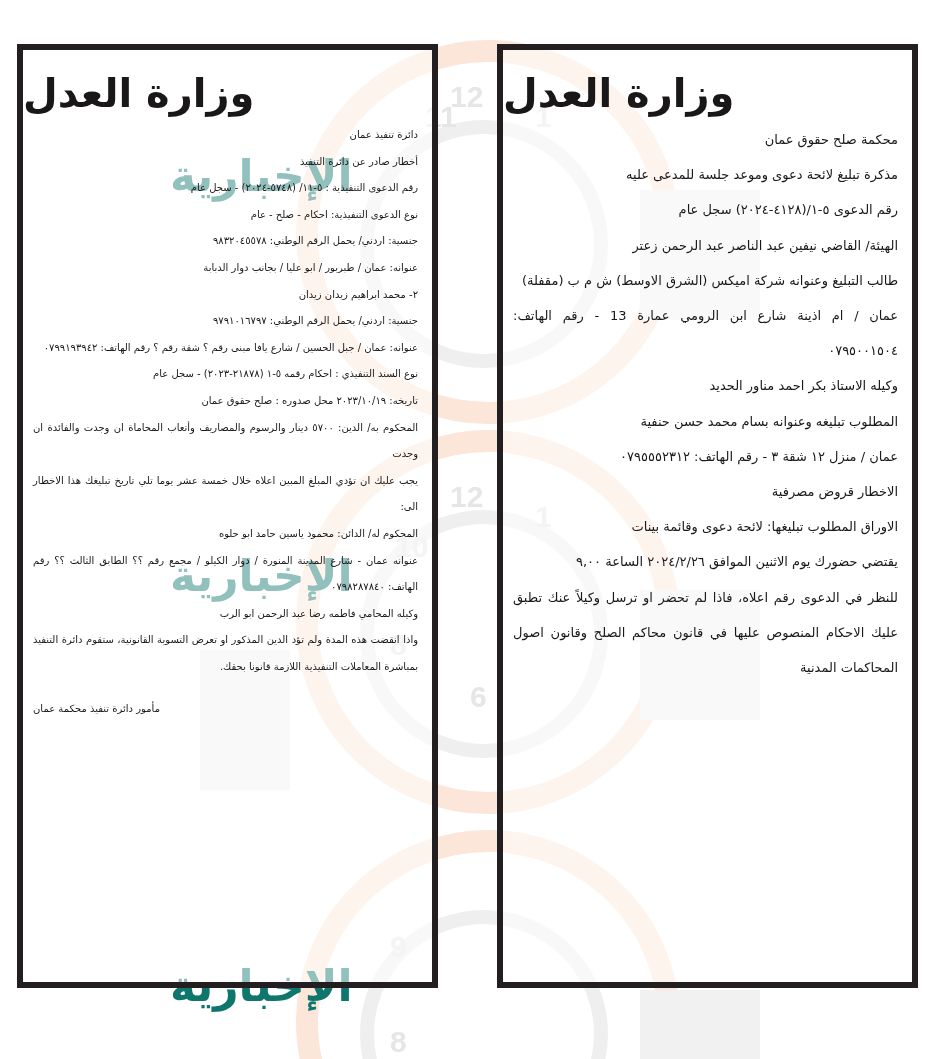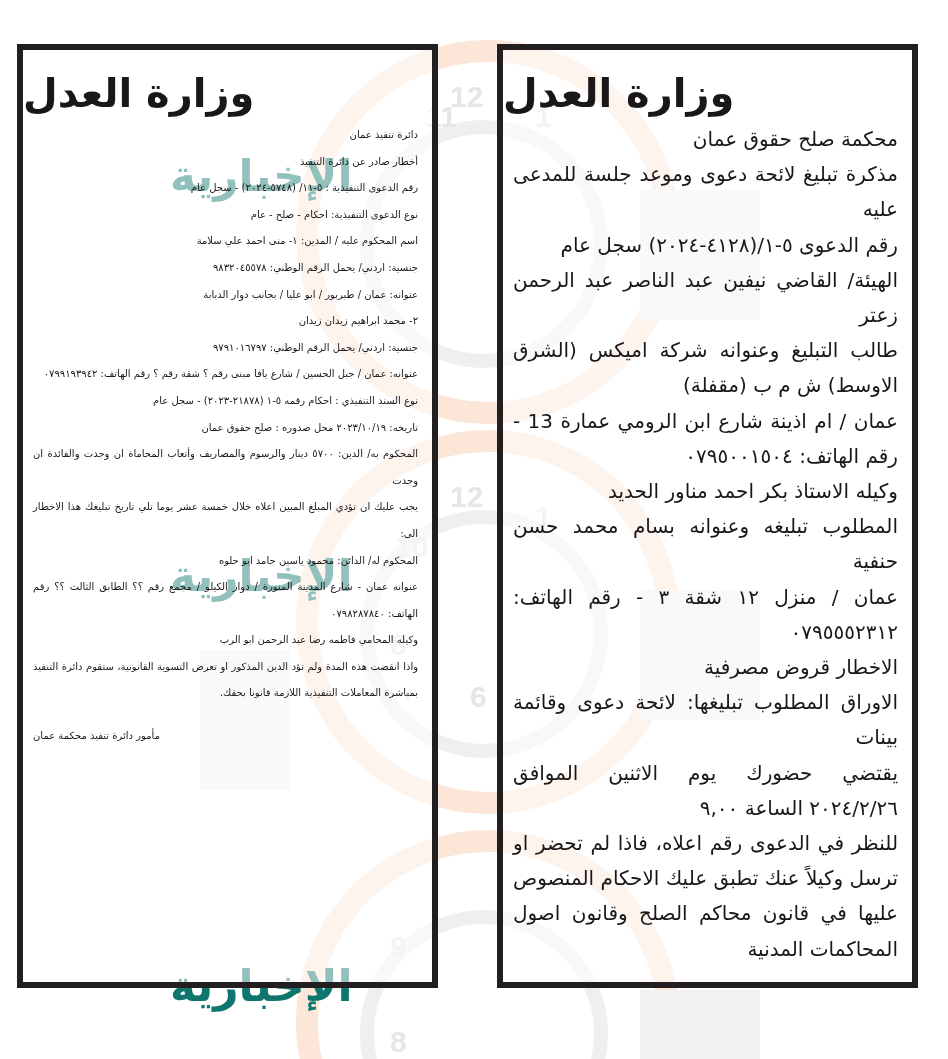"محكمة صلح حقوق عمان" .panel-right .line { font-size: 20px -> 13px }
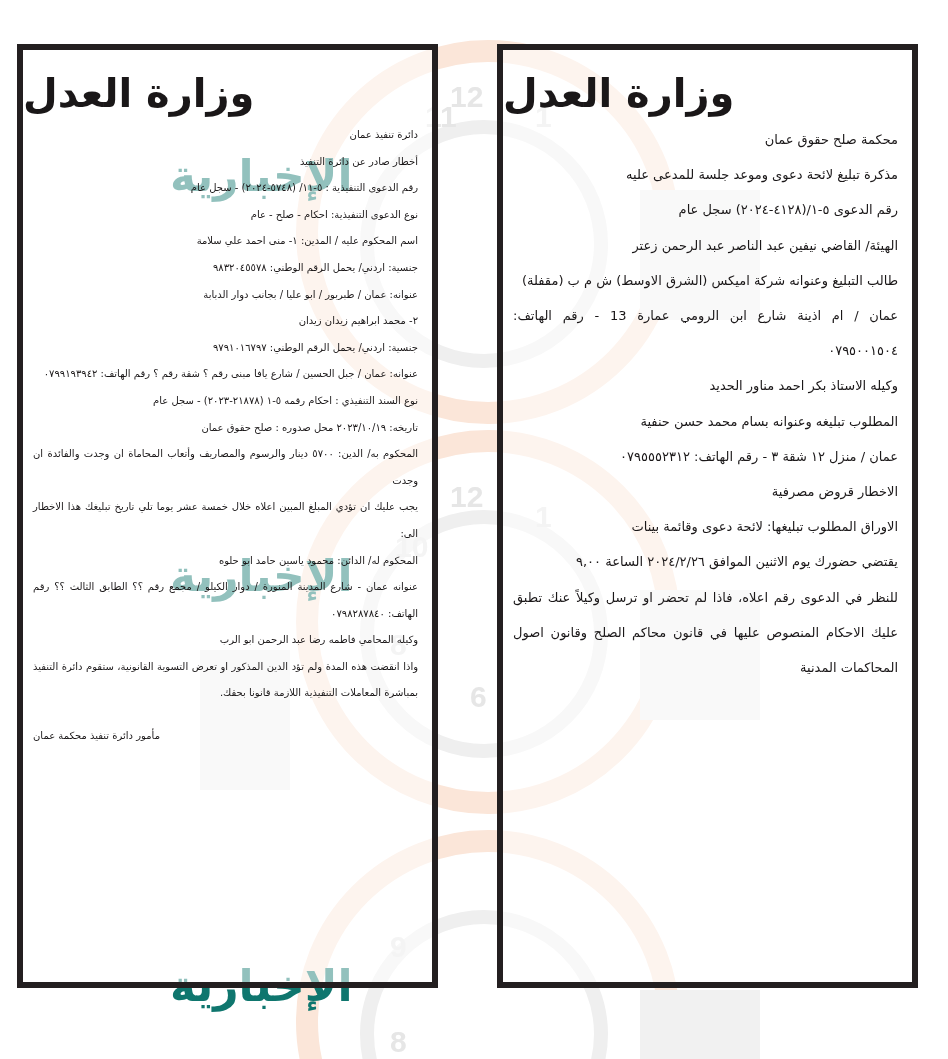"اسم المحكوم عليه / المدين:" div.line { html: <div>اسم المحكوم عليه / المدين: ١- منى احمد علي سلامة</div> -> none }
